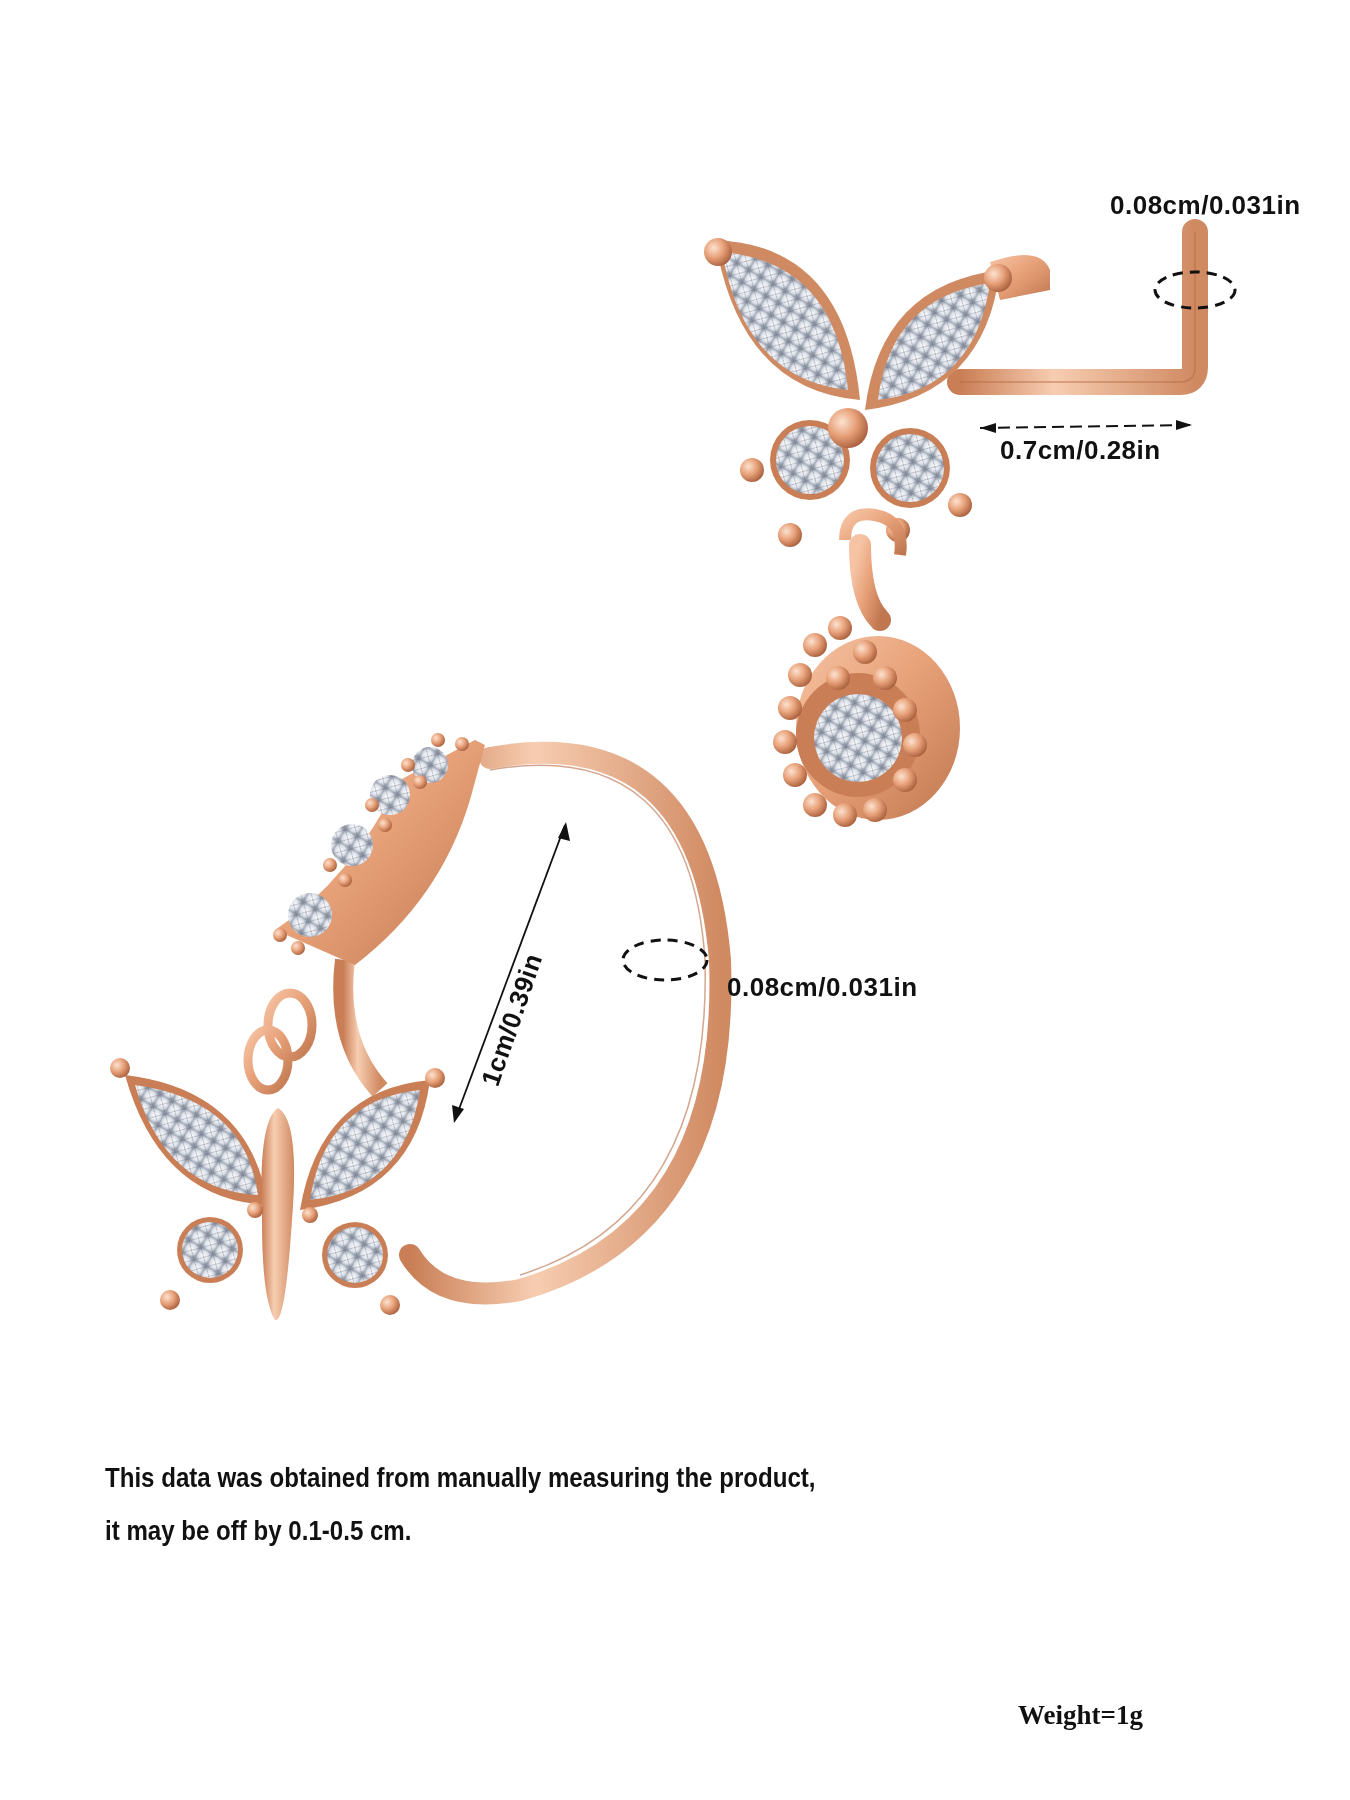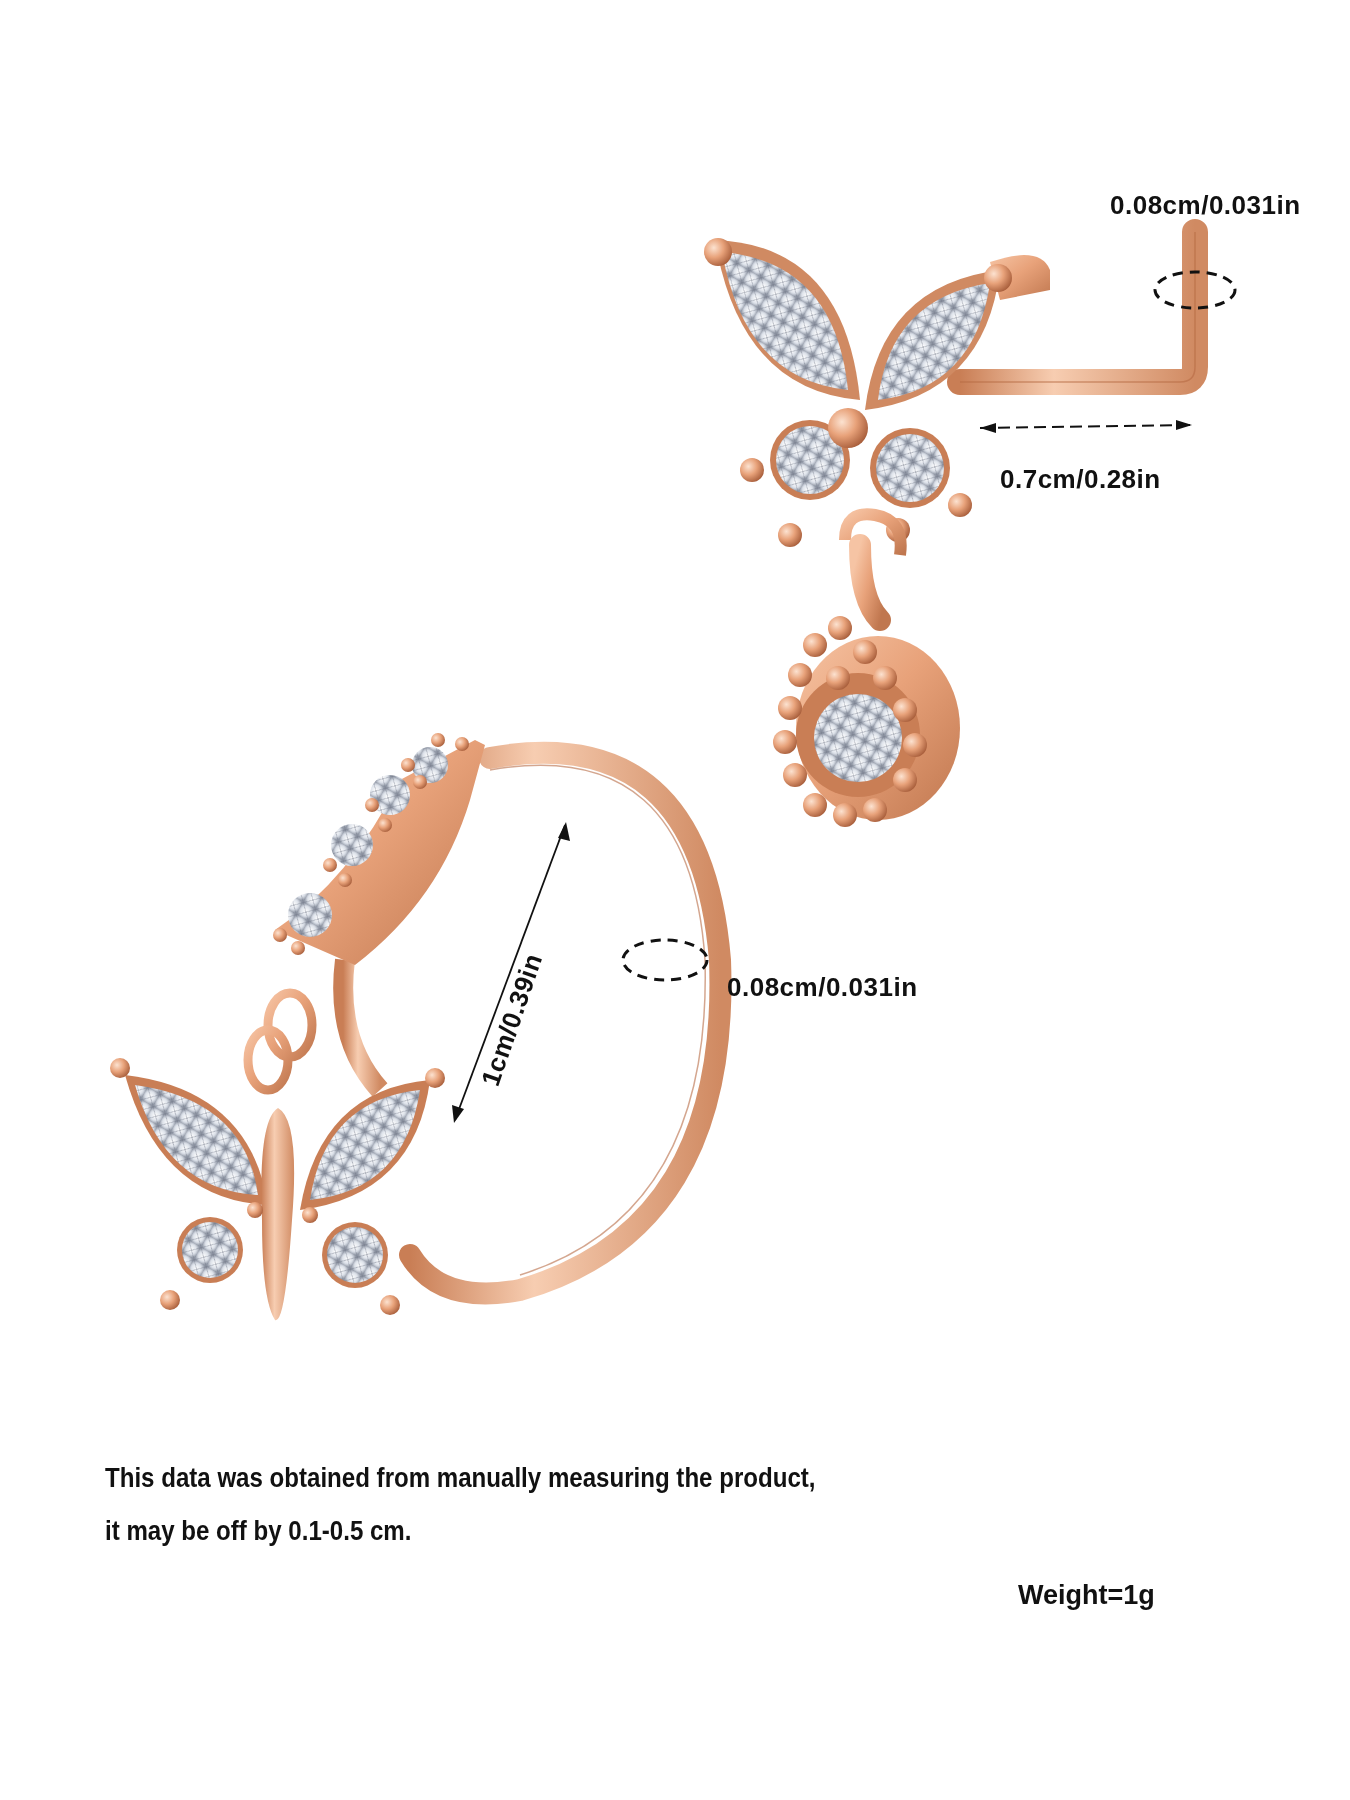"0.7cm/0.28in" div.label { top: 464px -> 435px }
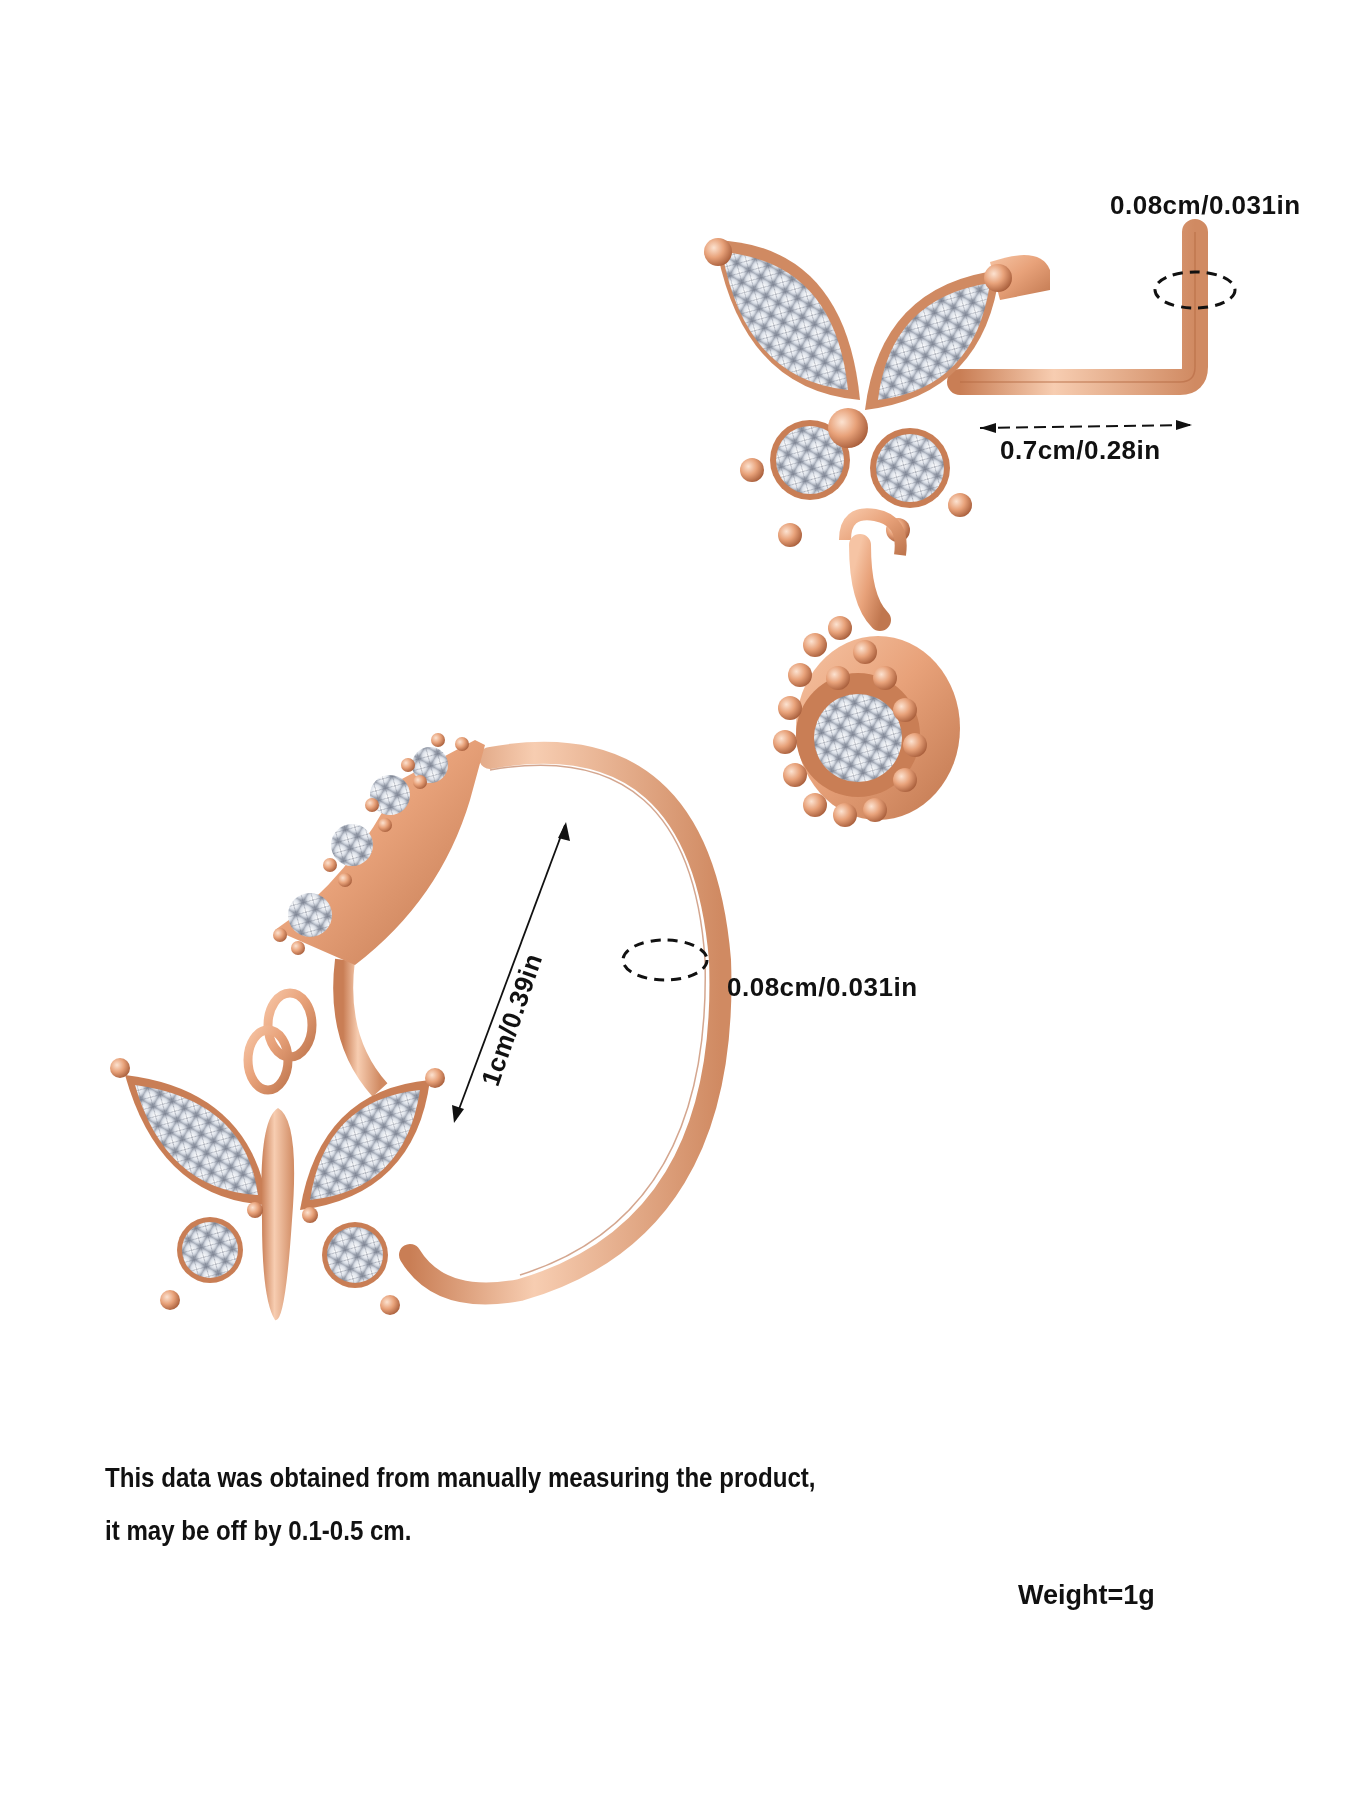"Weight=1g" div.label { font-family: none -> Liberation Serif, serif; top: 1580px -> 1700px }
